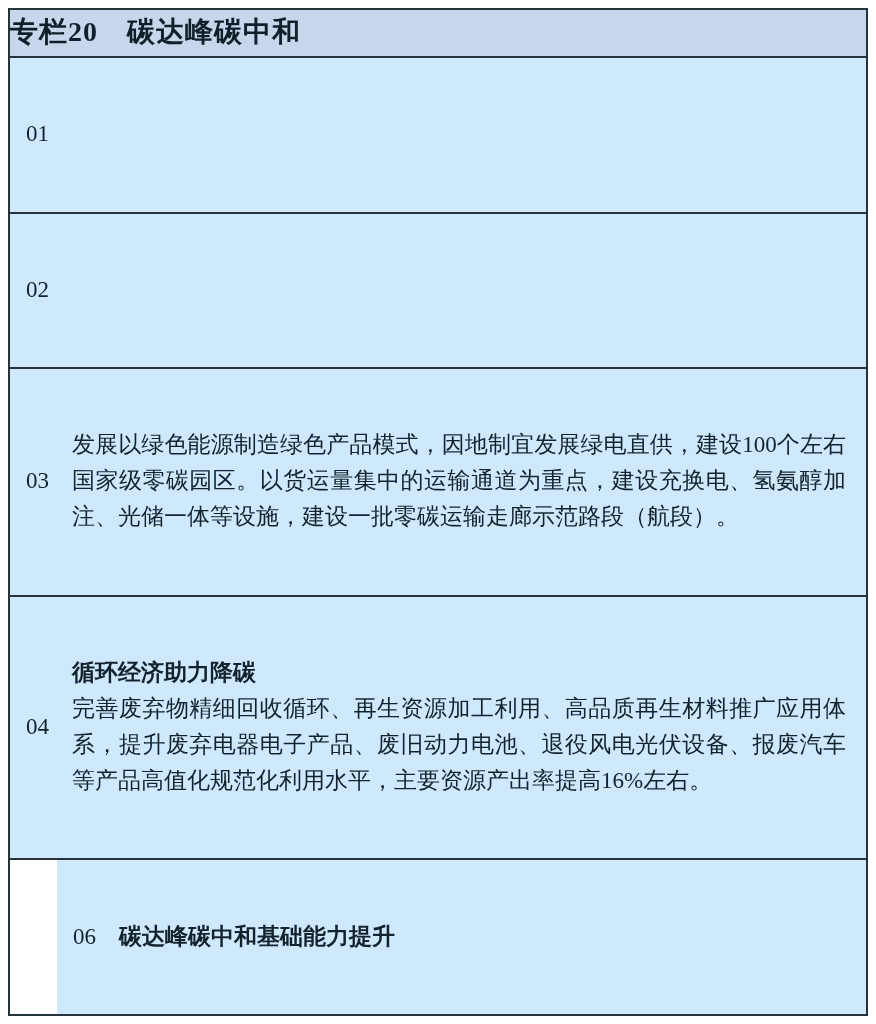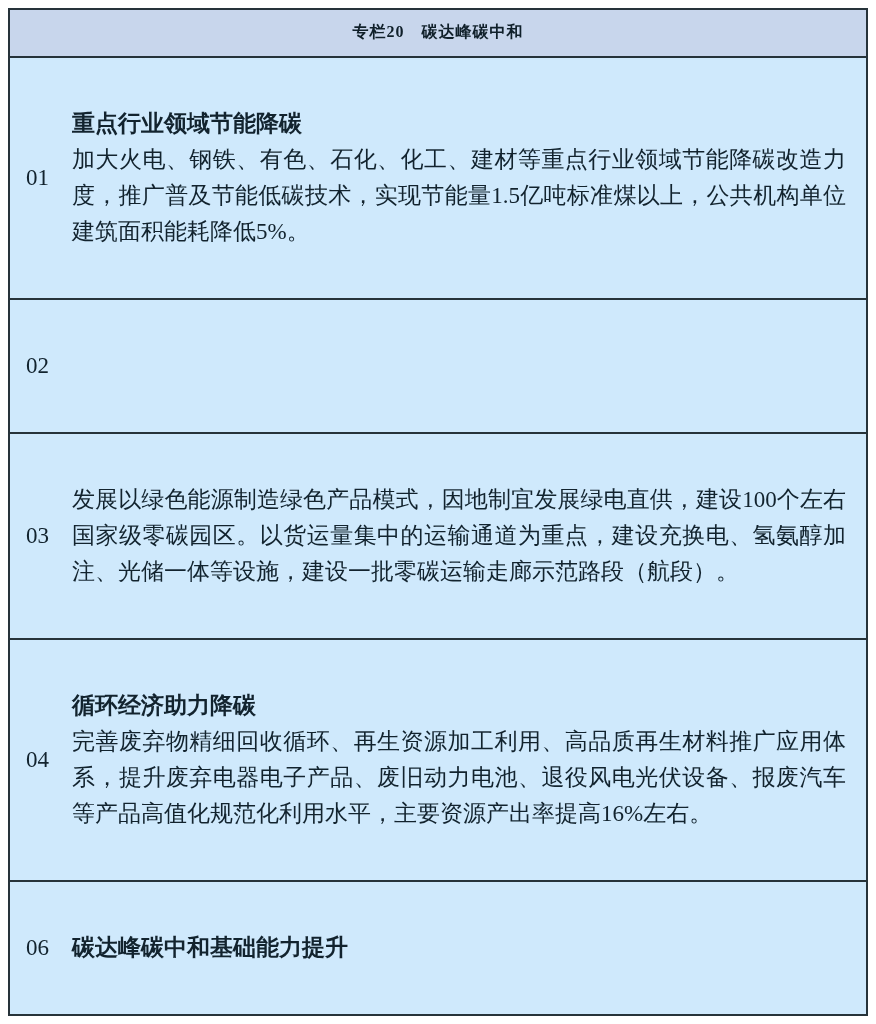"专栏20 碳达峰碳中和" .panel-header { font-size: 16px -> 28px; text-align: center -> left }
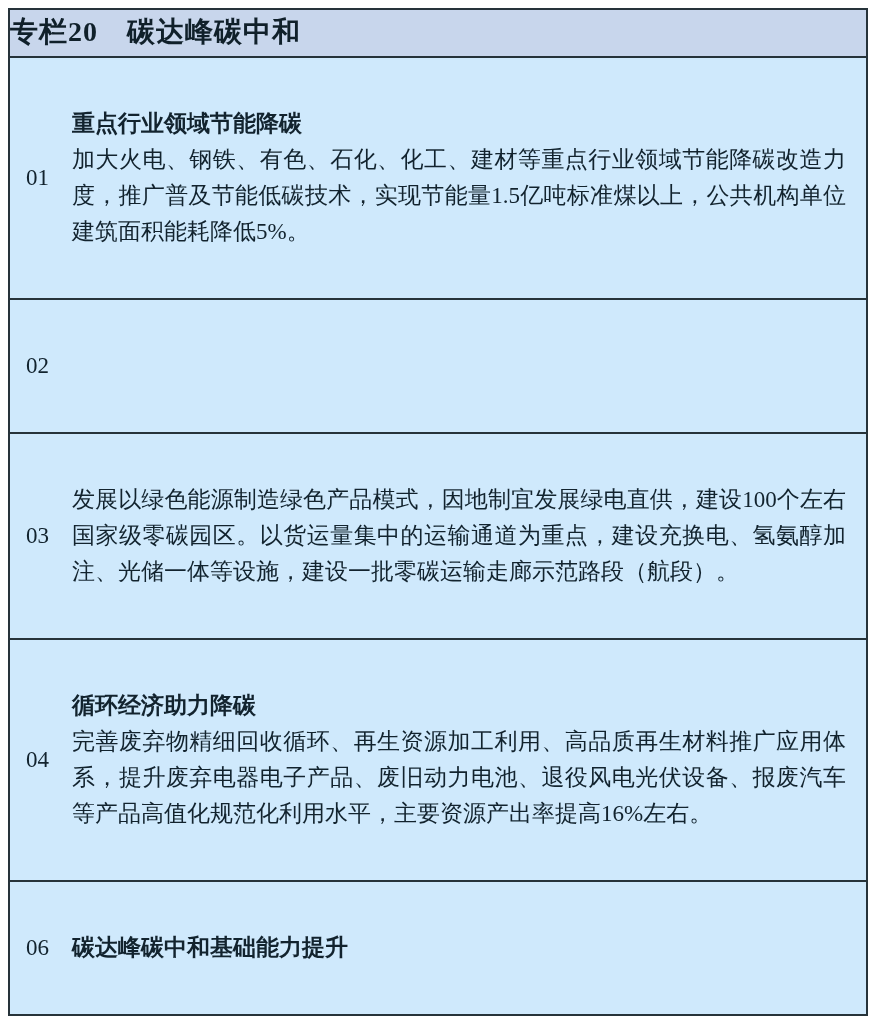"重点行业领域节能降碳" div.content { html: <div> <h2>重点行业领域节能降碳</h2> <p>加大火电、钢铁、有色、石化、化工、建材等重点行业领域节能降碳改造力度，推广普及节能低碳技术，实现节能量1.5亿吨标准煤以上，公共机构单位建筑面积能耗降低5%。</p> </div> -> none }
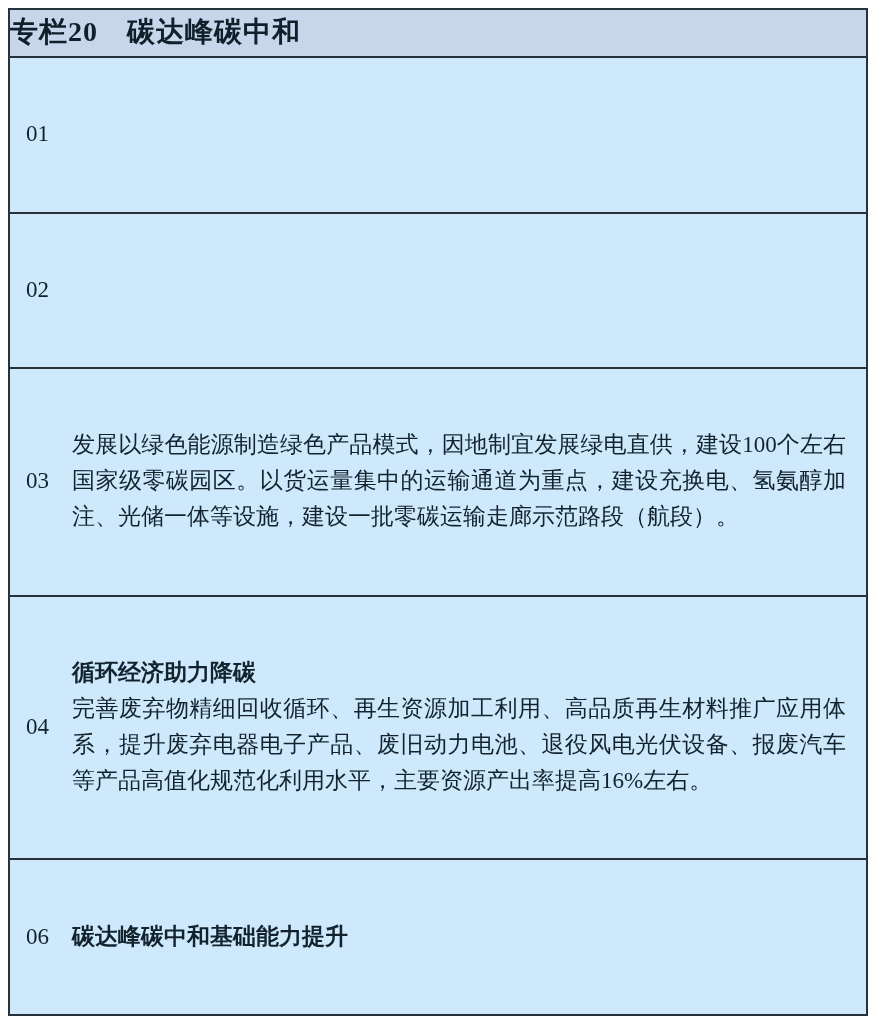"06" .row:last-child { margin-left: none -> 47px }
